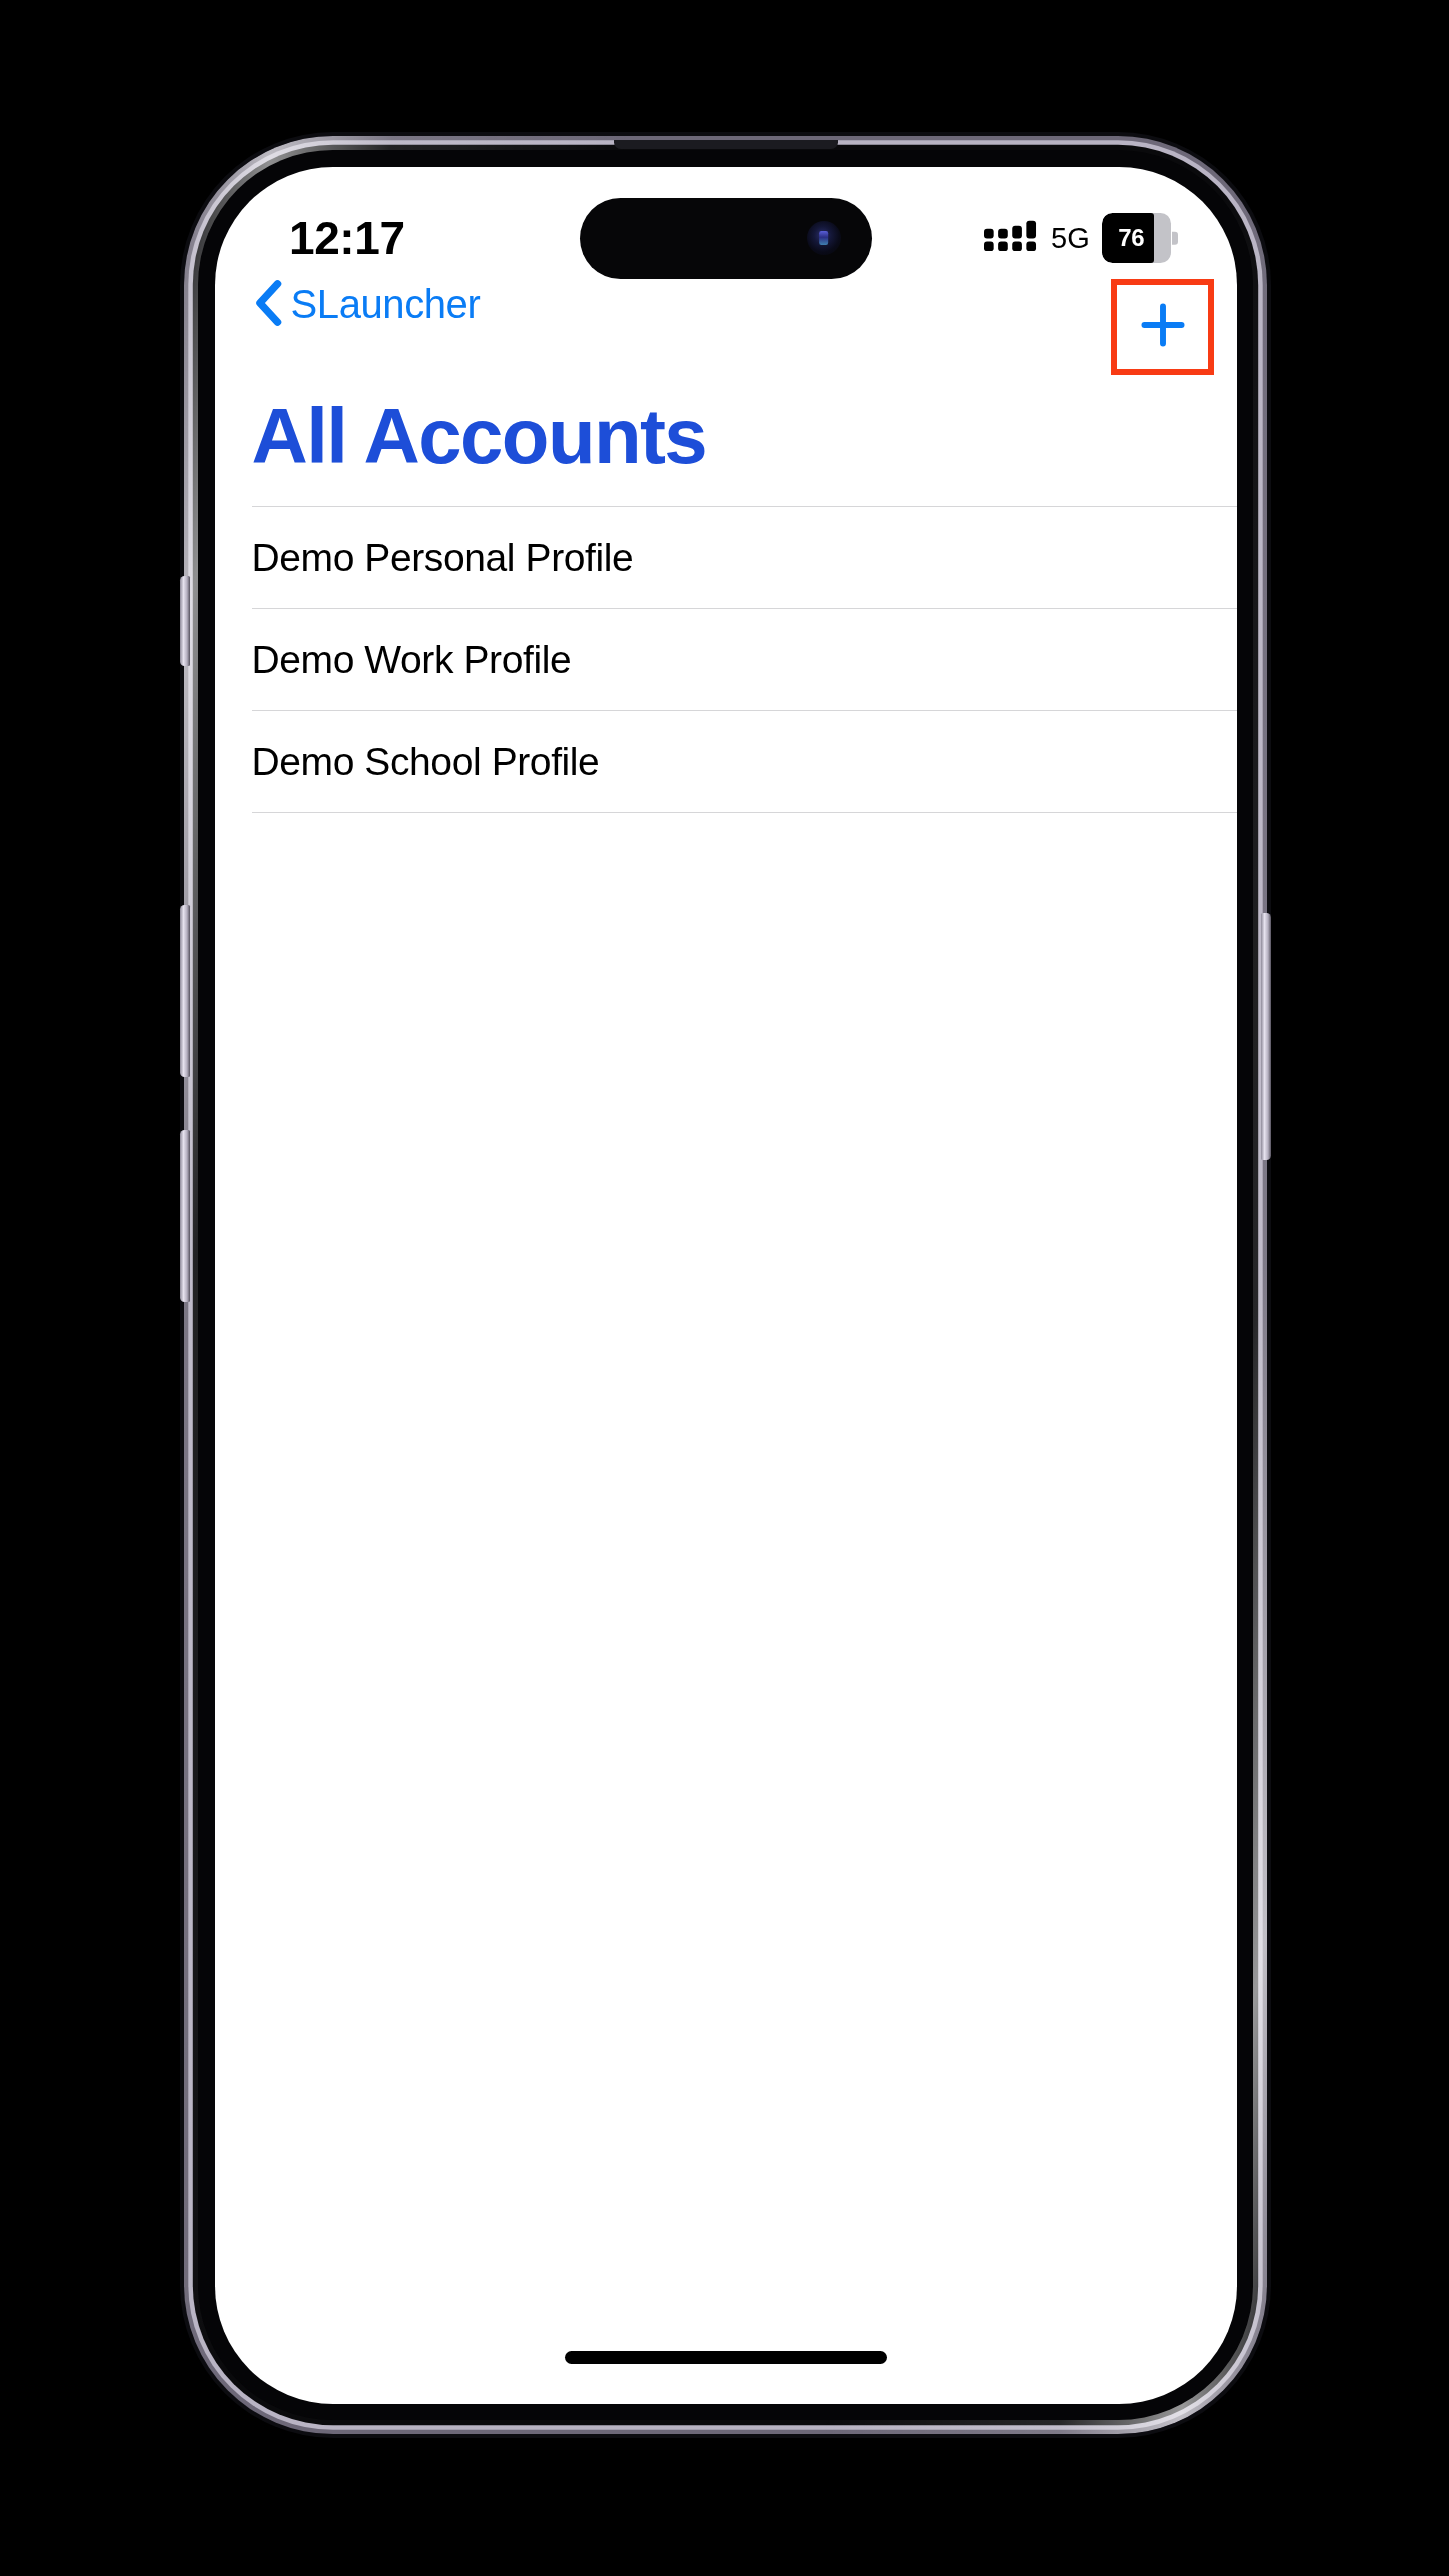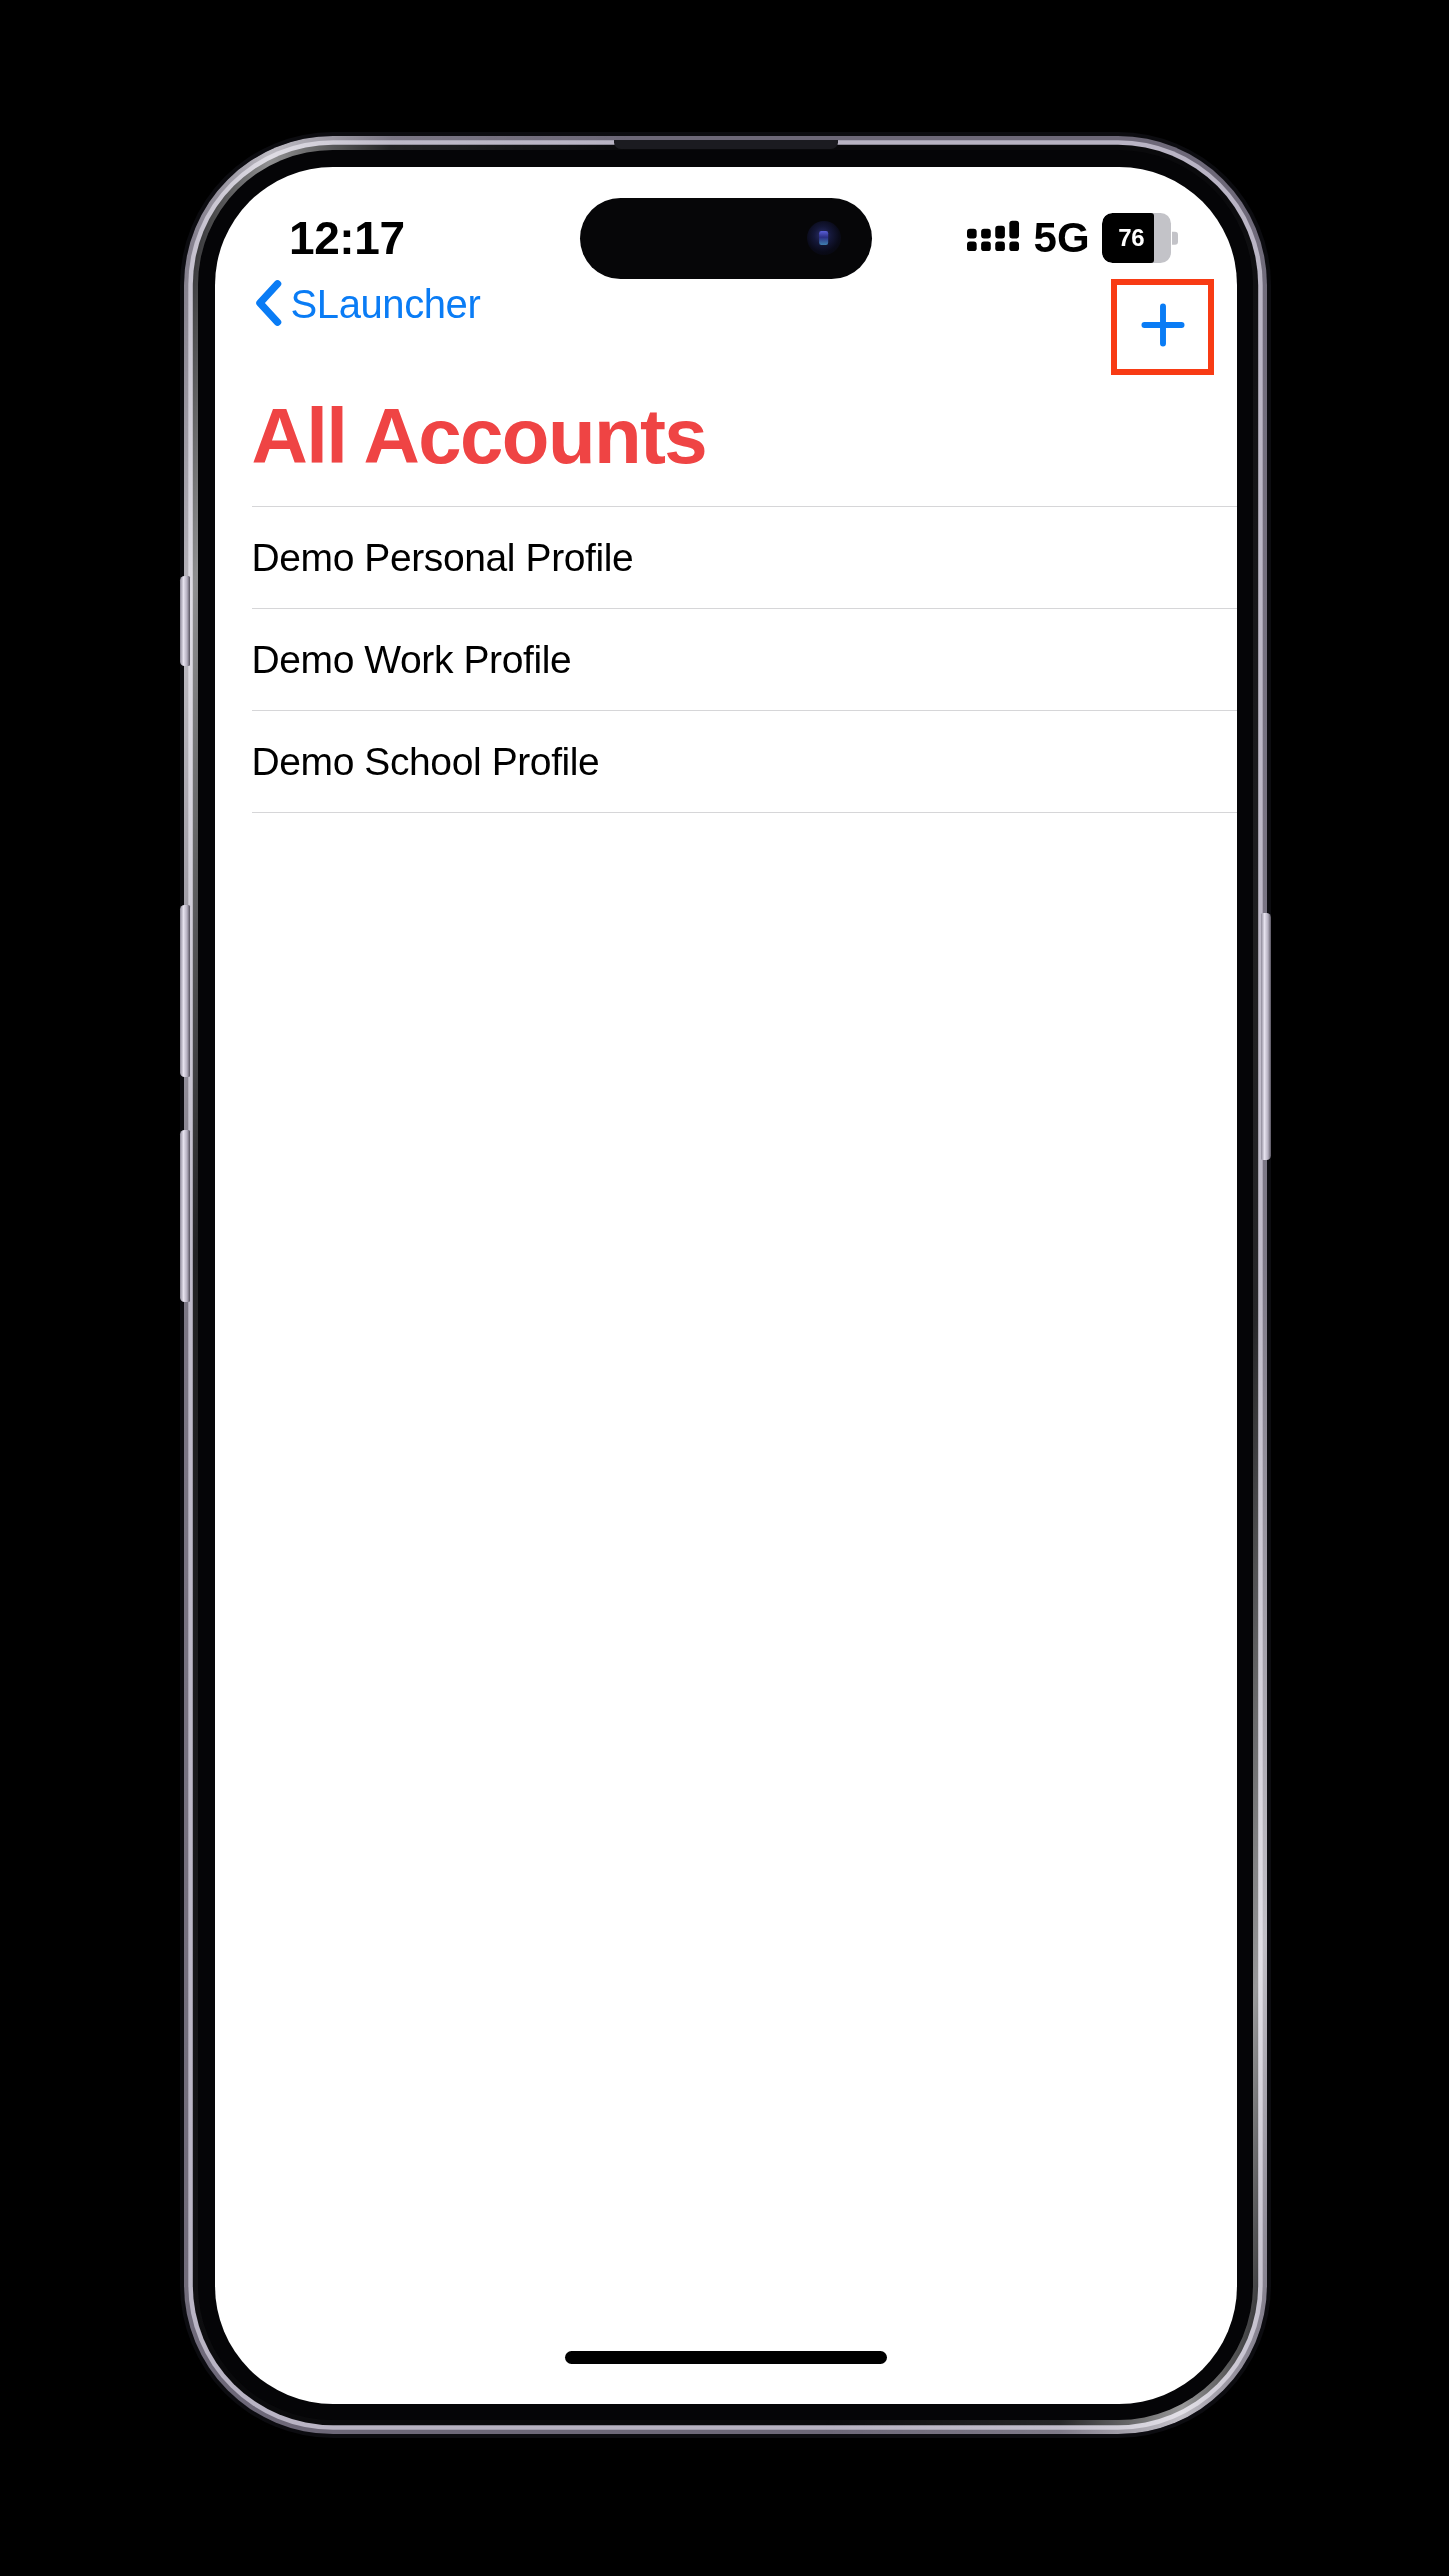"5G" #network-label { font-size: 42px -> 29px; font-weight: 700 -> 400 }
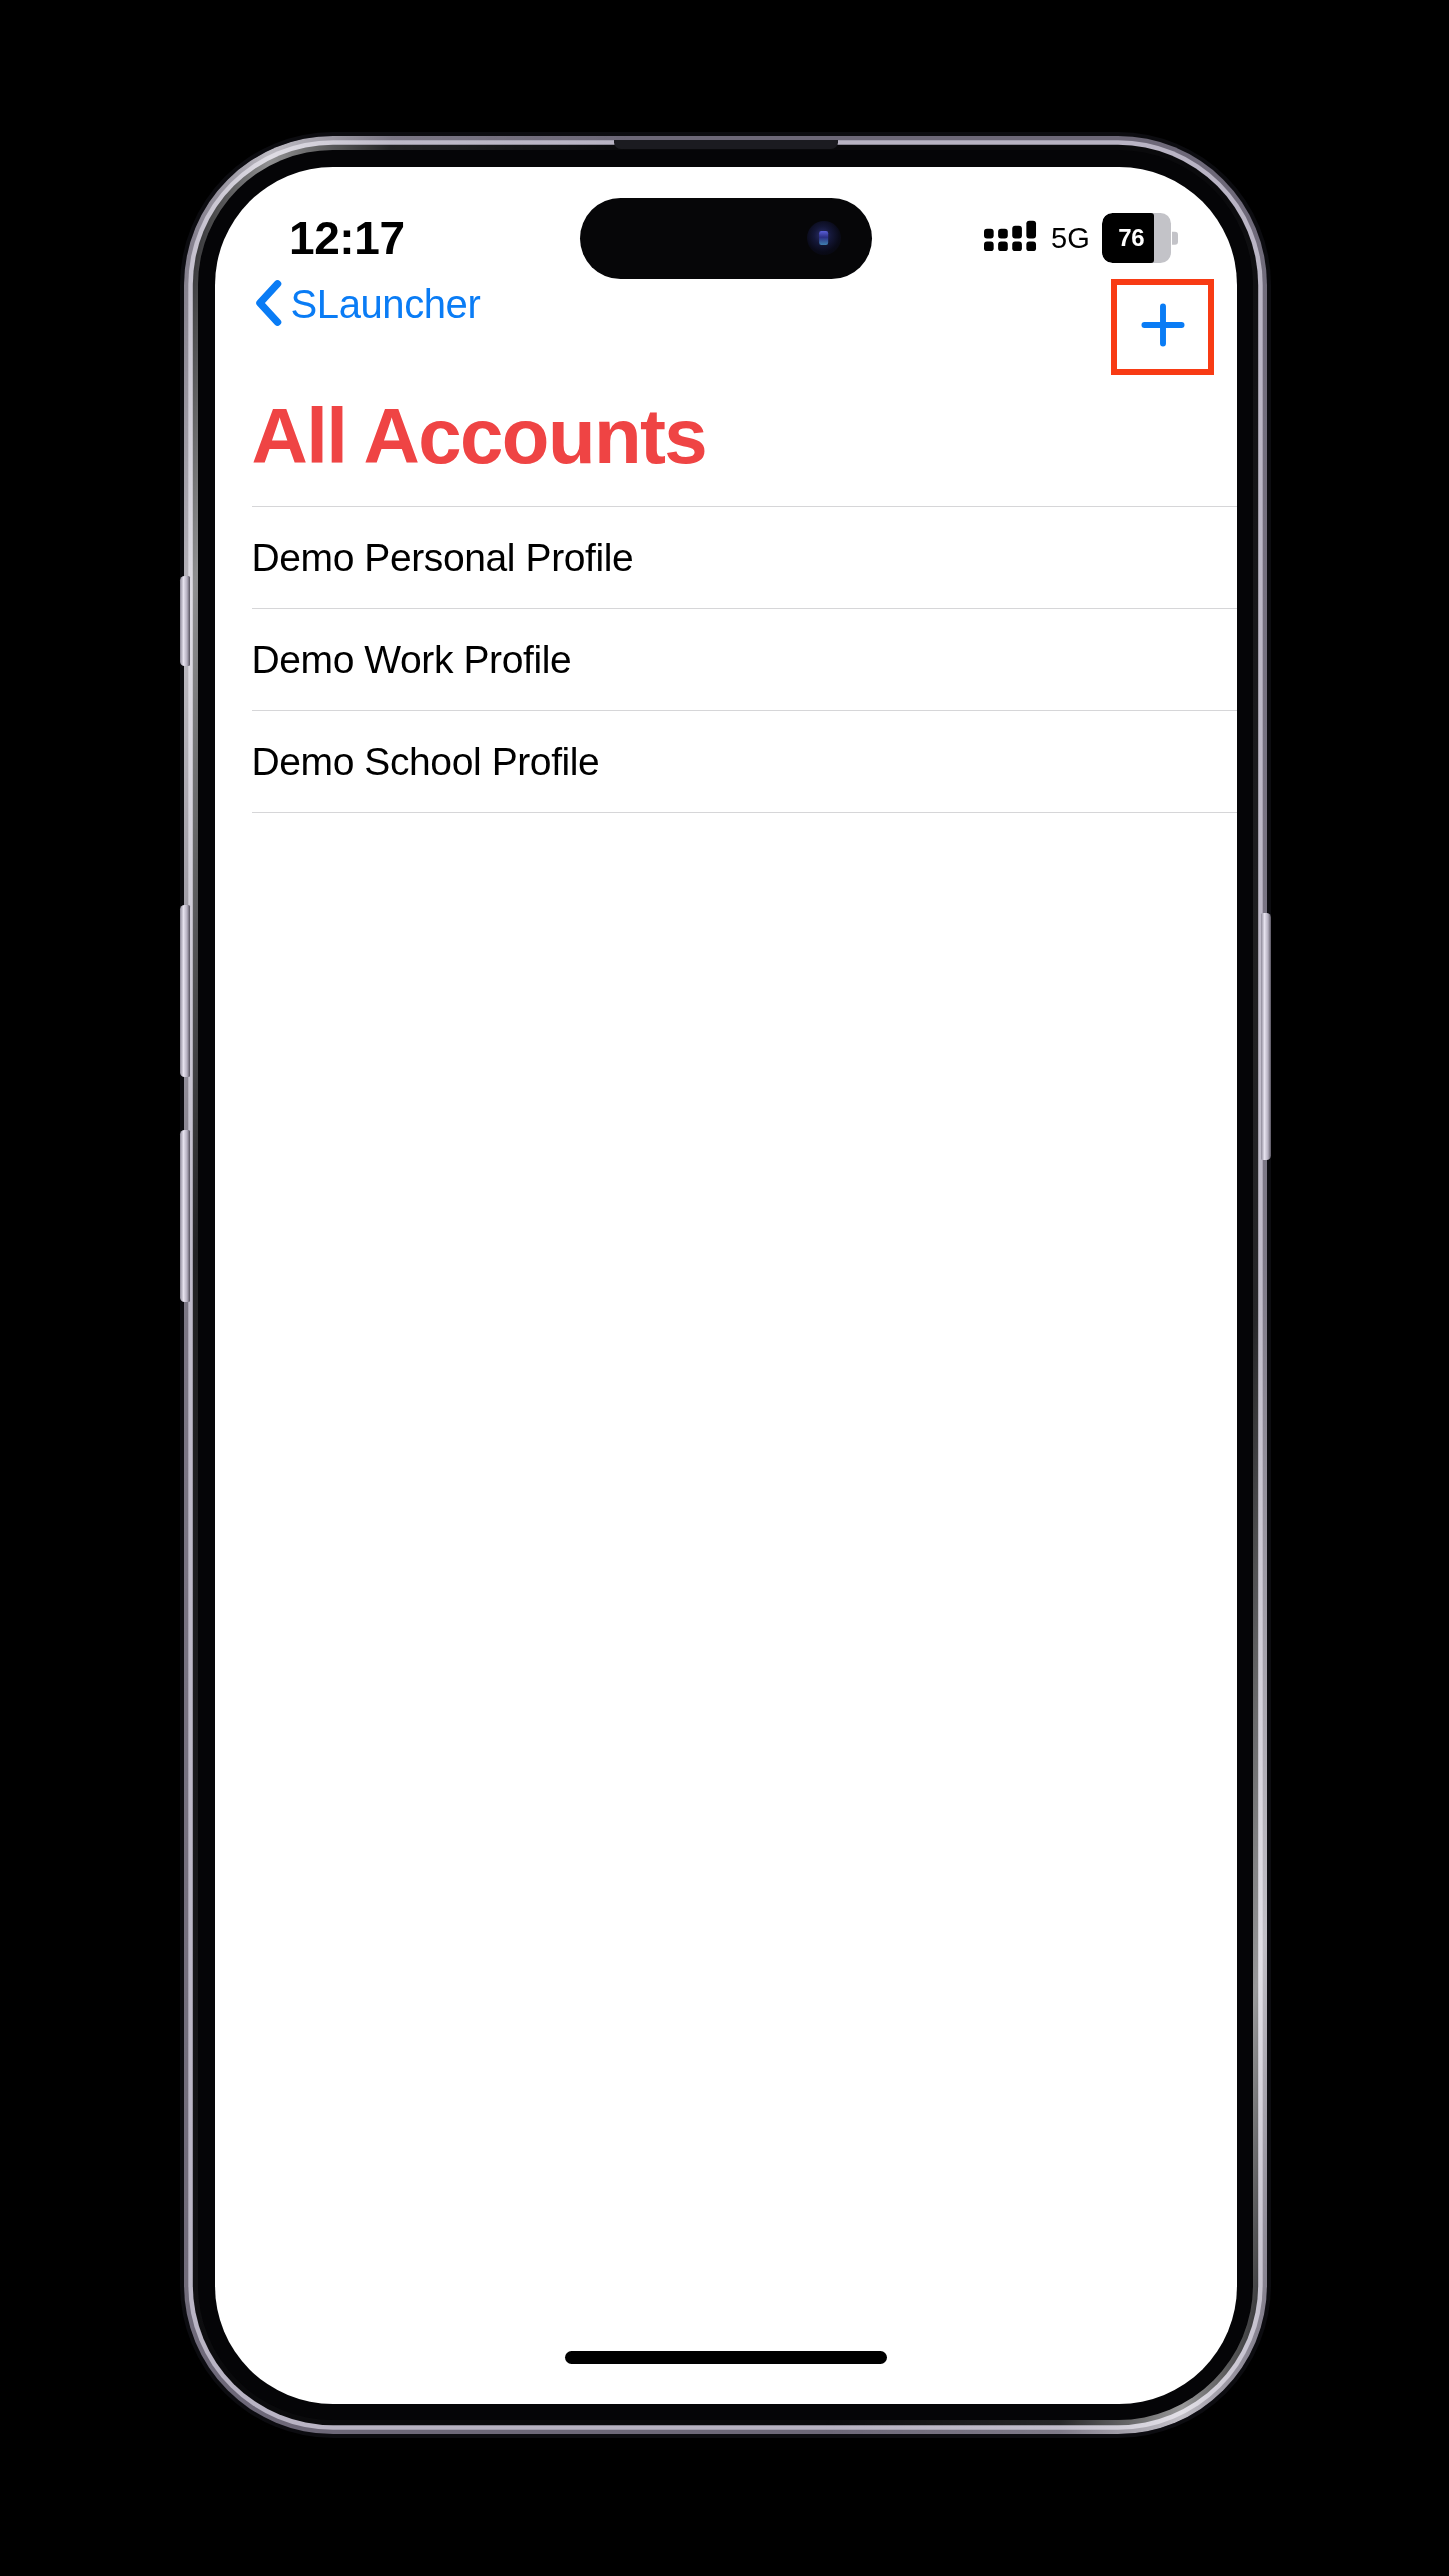"All Accounts" #page-title { color: #ef4444 -> #1d4ed8 }
